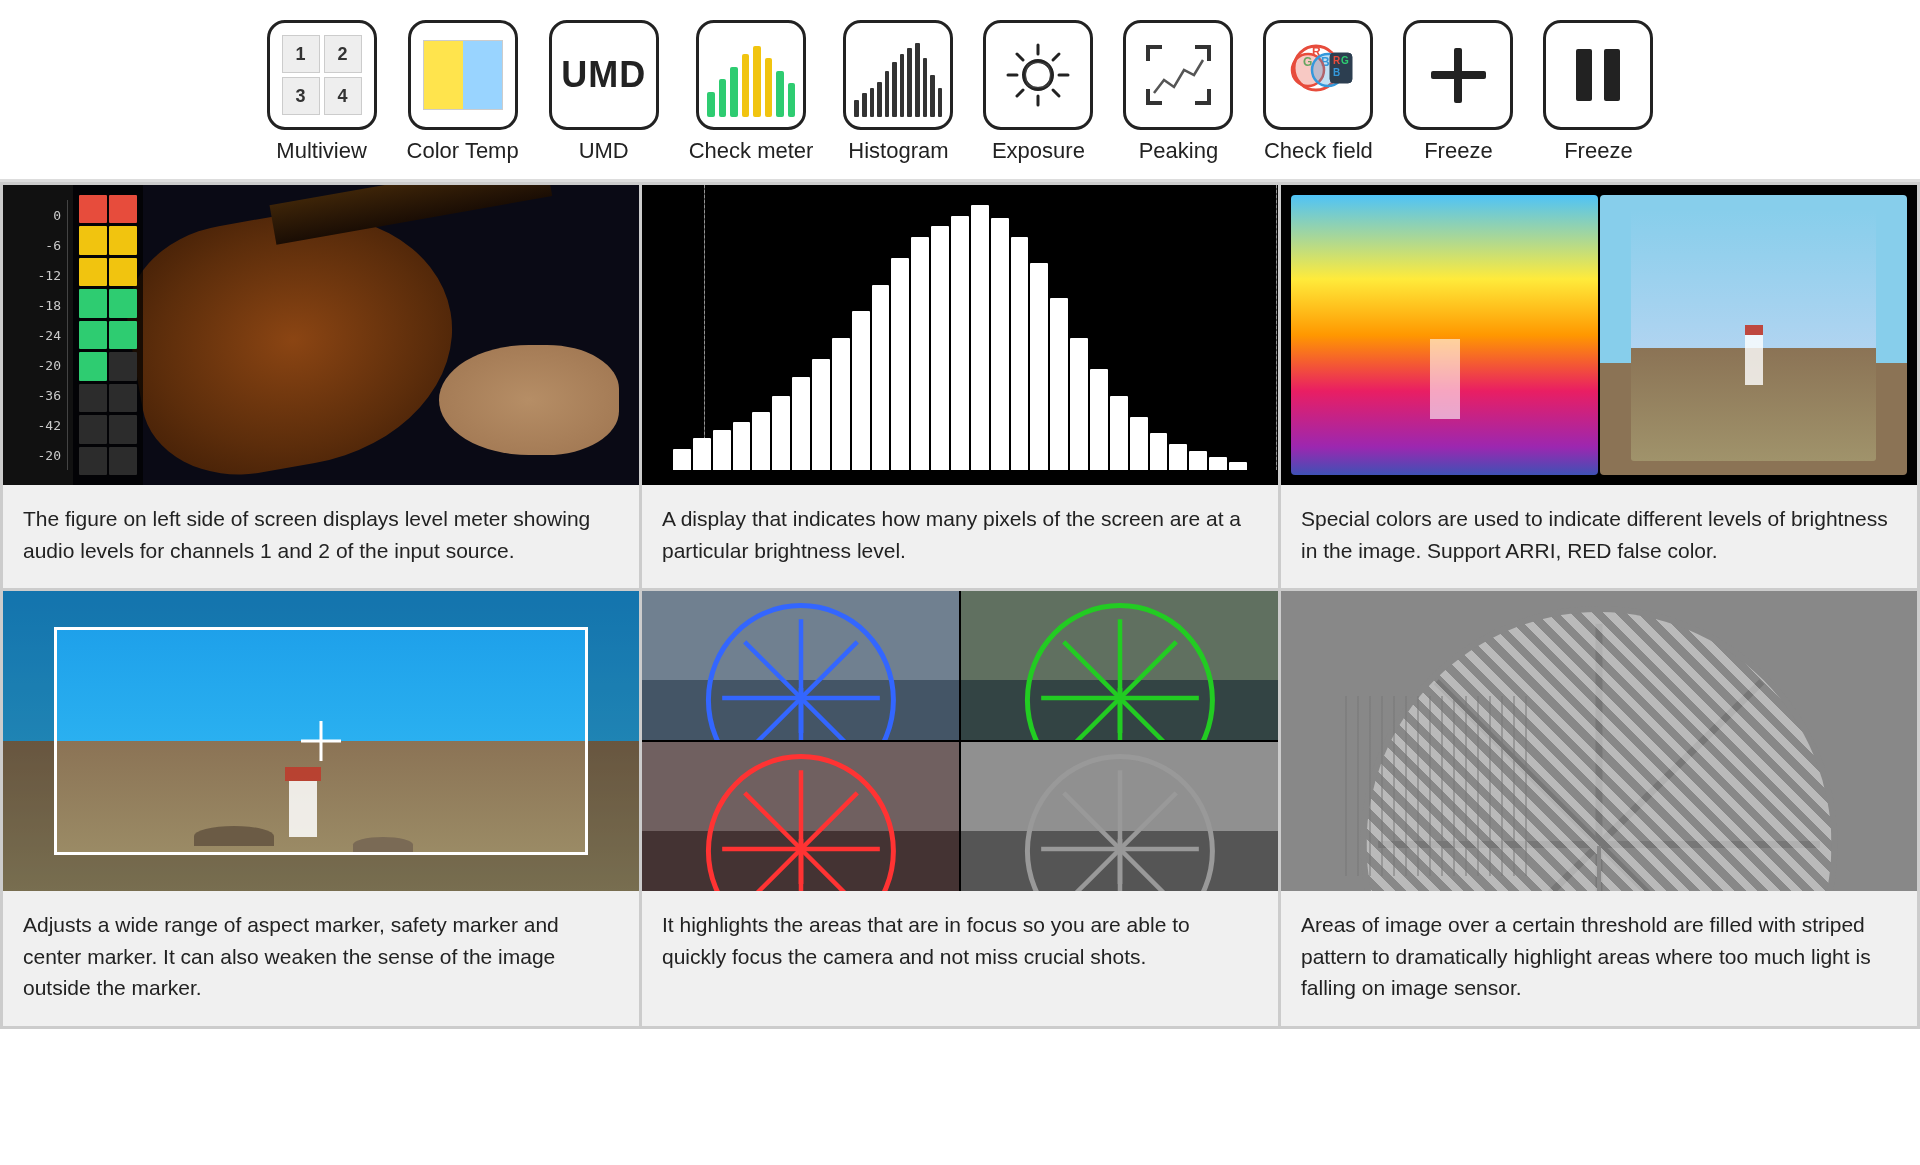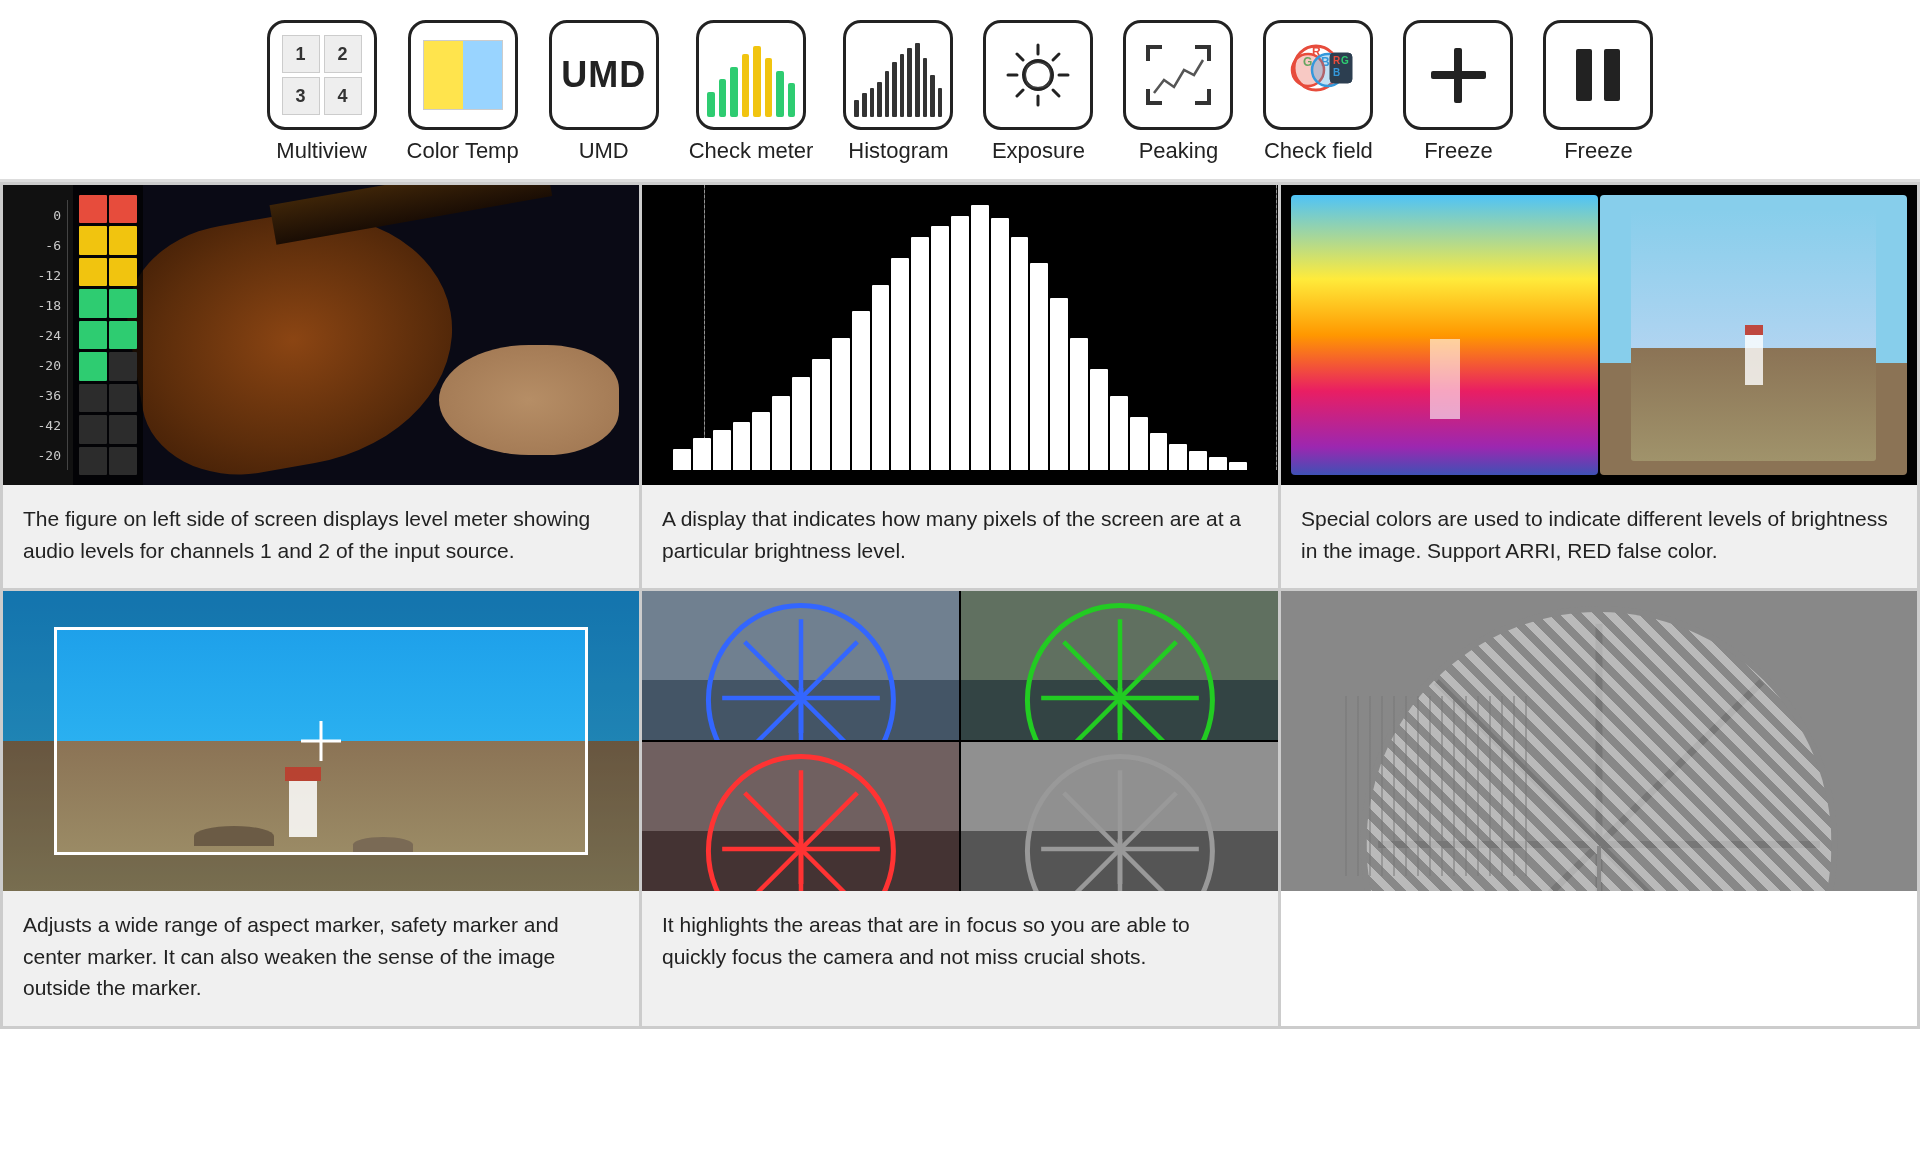"Areas of image over a" div.cell-desc { html: none -> <div> <span>Areas of image over a certain threshold are filled with striped pattern to dramatically highlight areas where too much light is falling on image sensor.</span> </div> }
